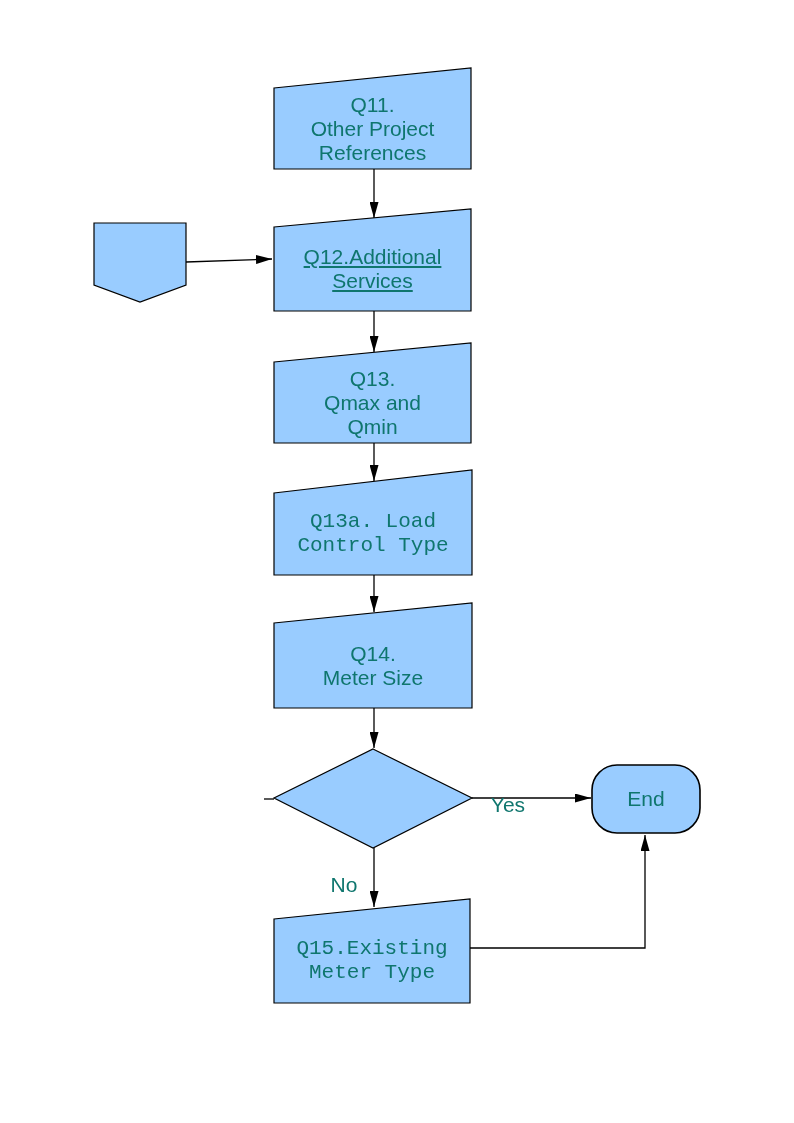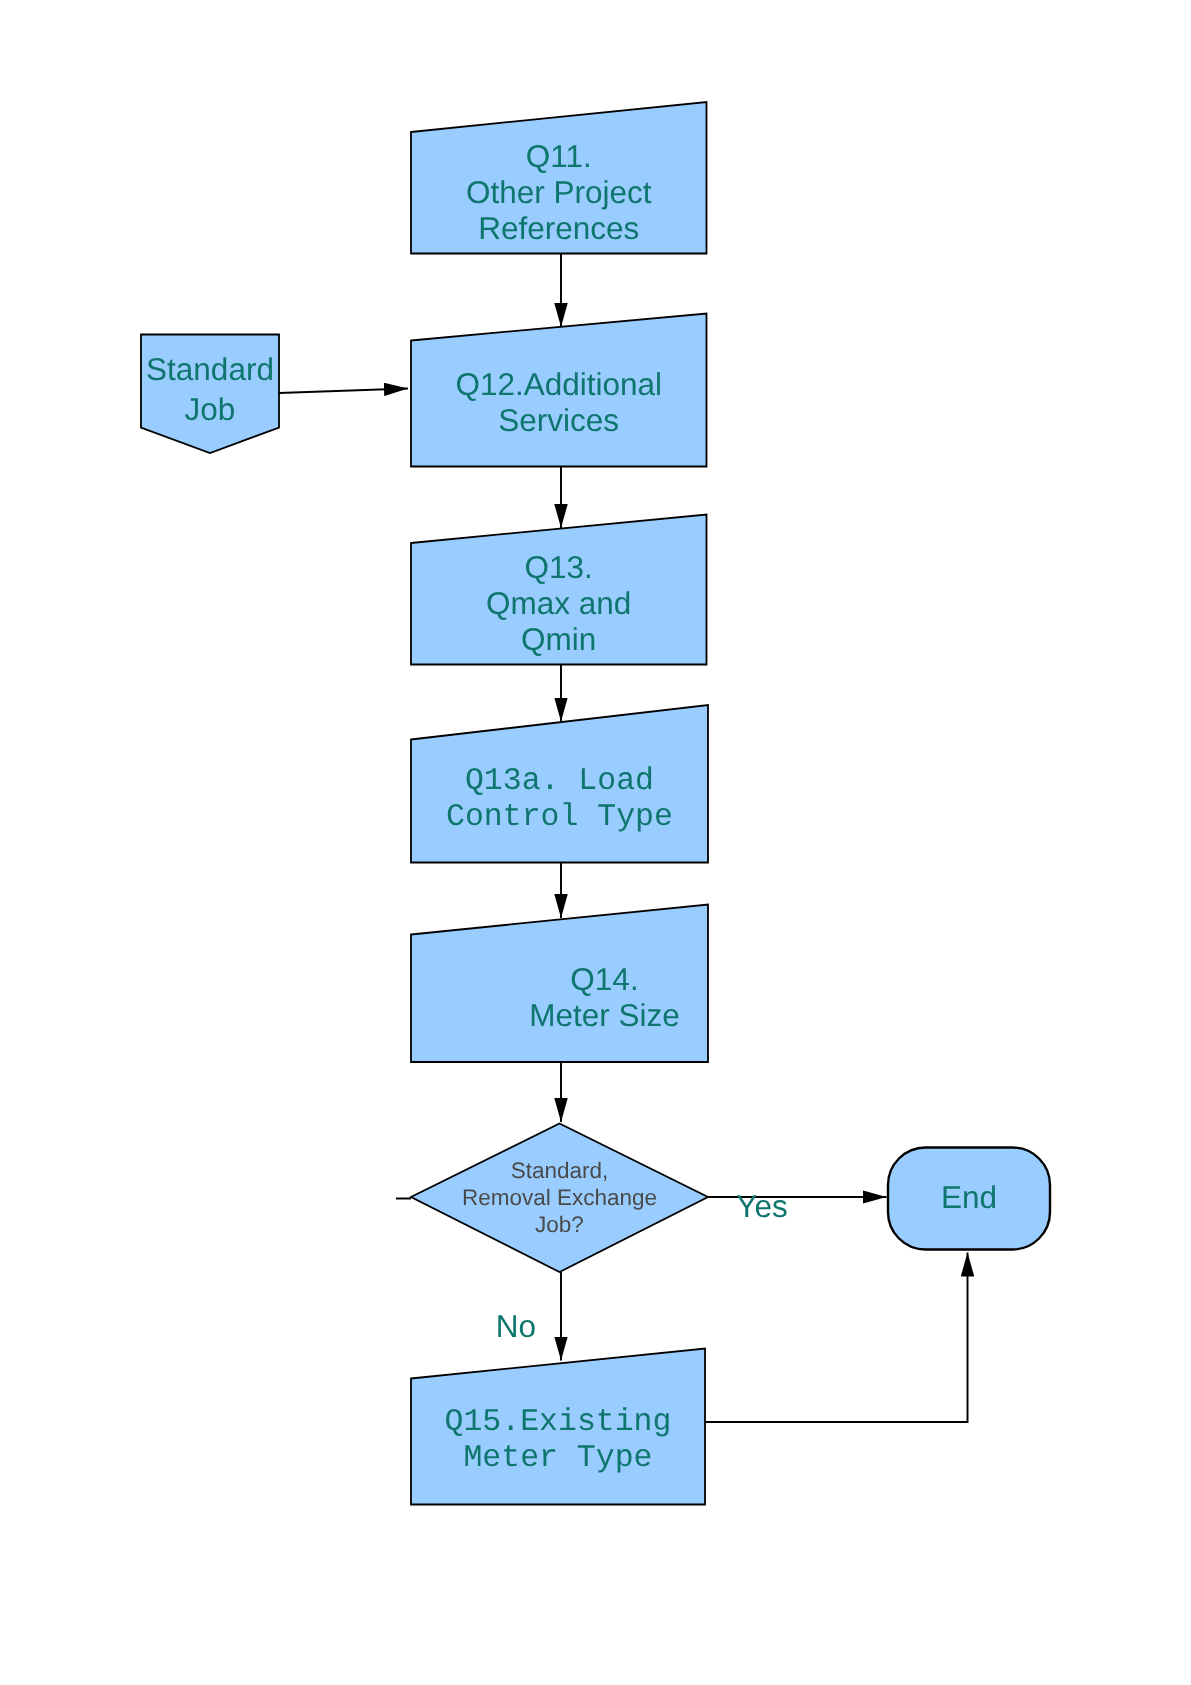"Standard" div.label { html: <div>Standard Job</div> -> none }
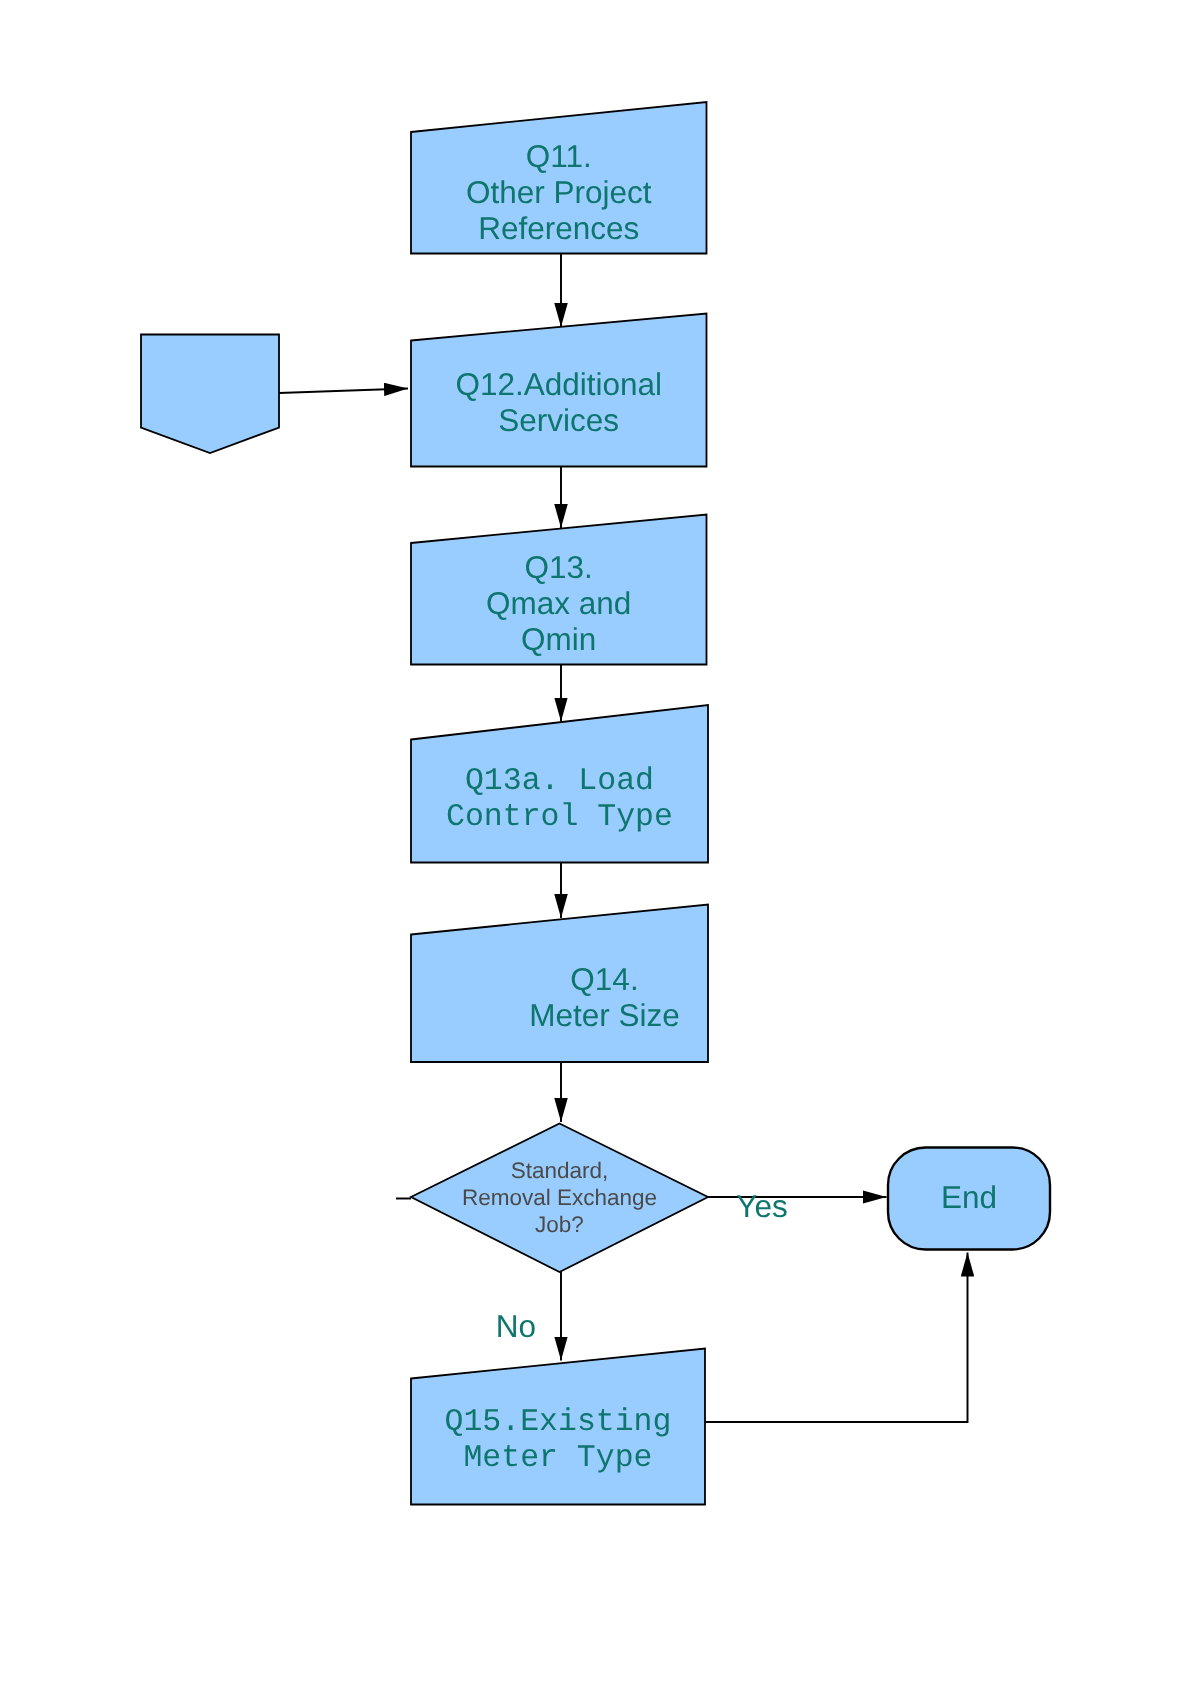"Q12.Additional" div.label { text-decoration: none -> underline }
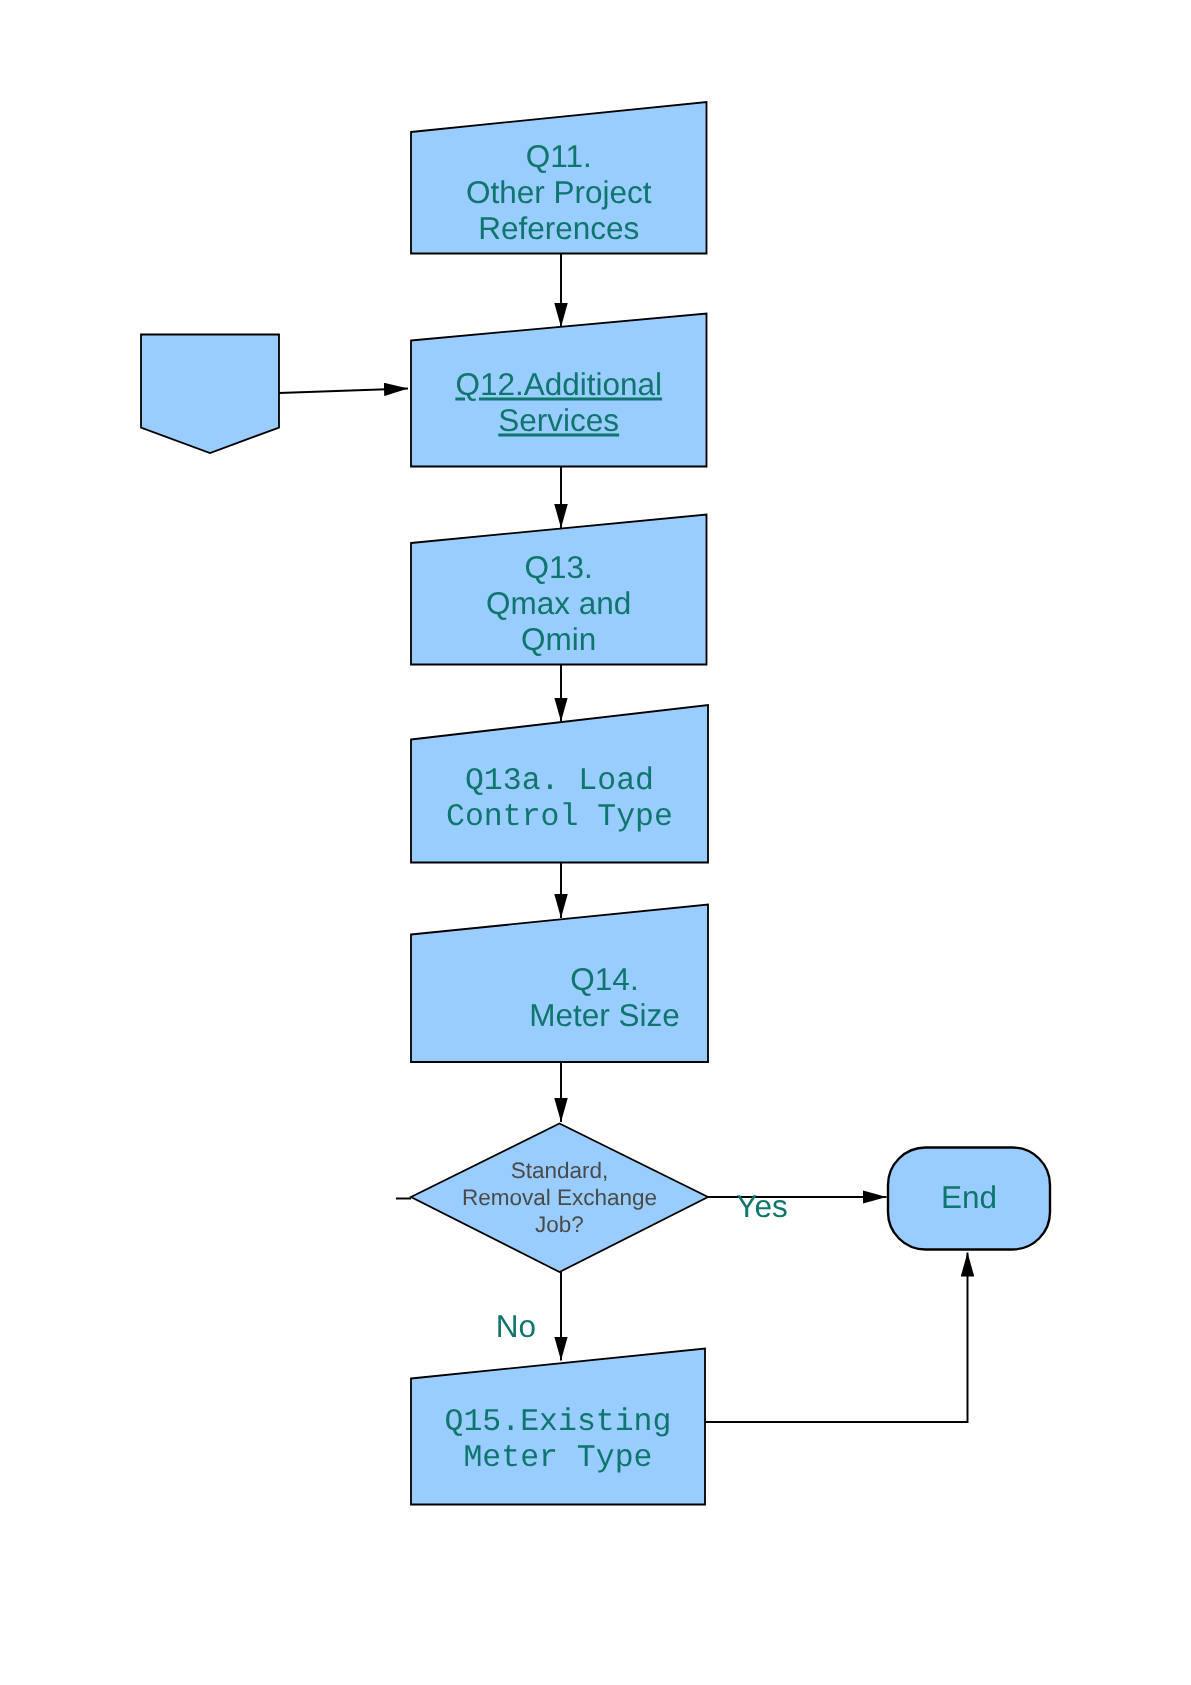"Q14." div.label { margin-left: 30px -> none }
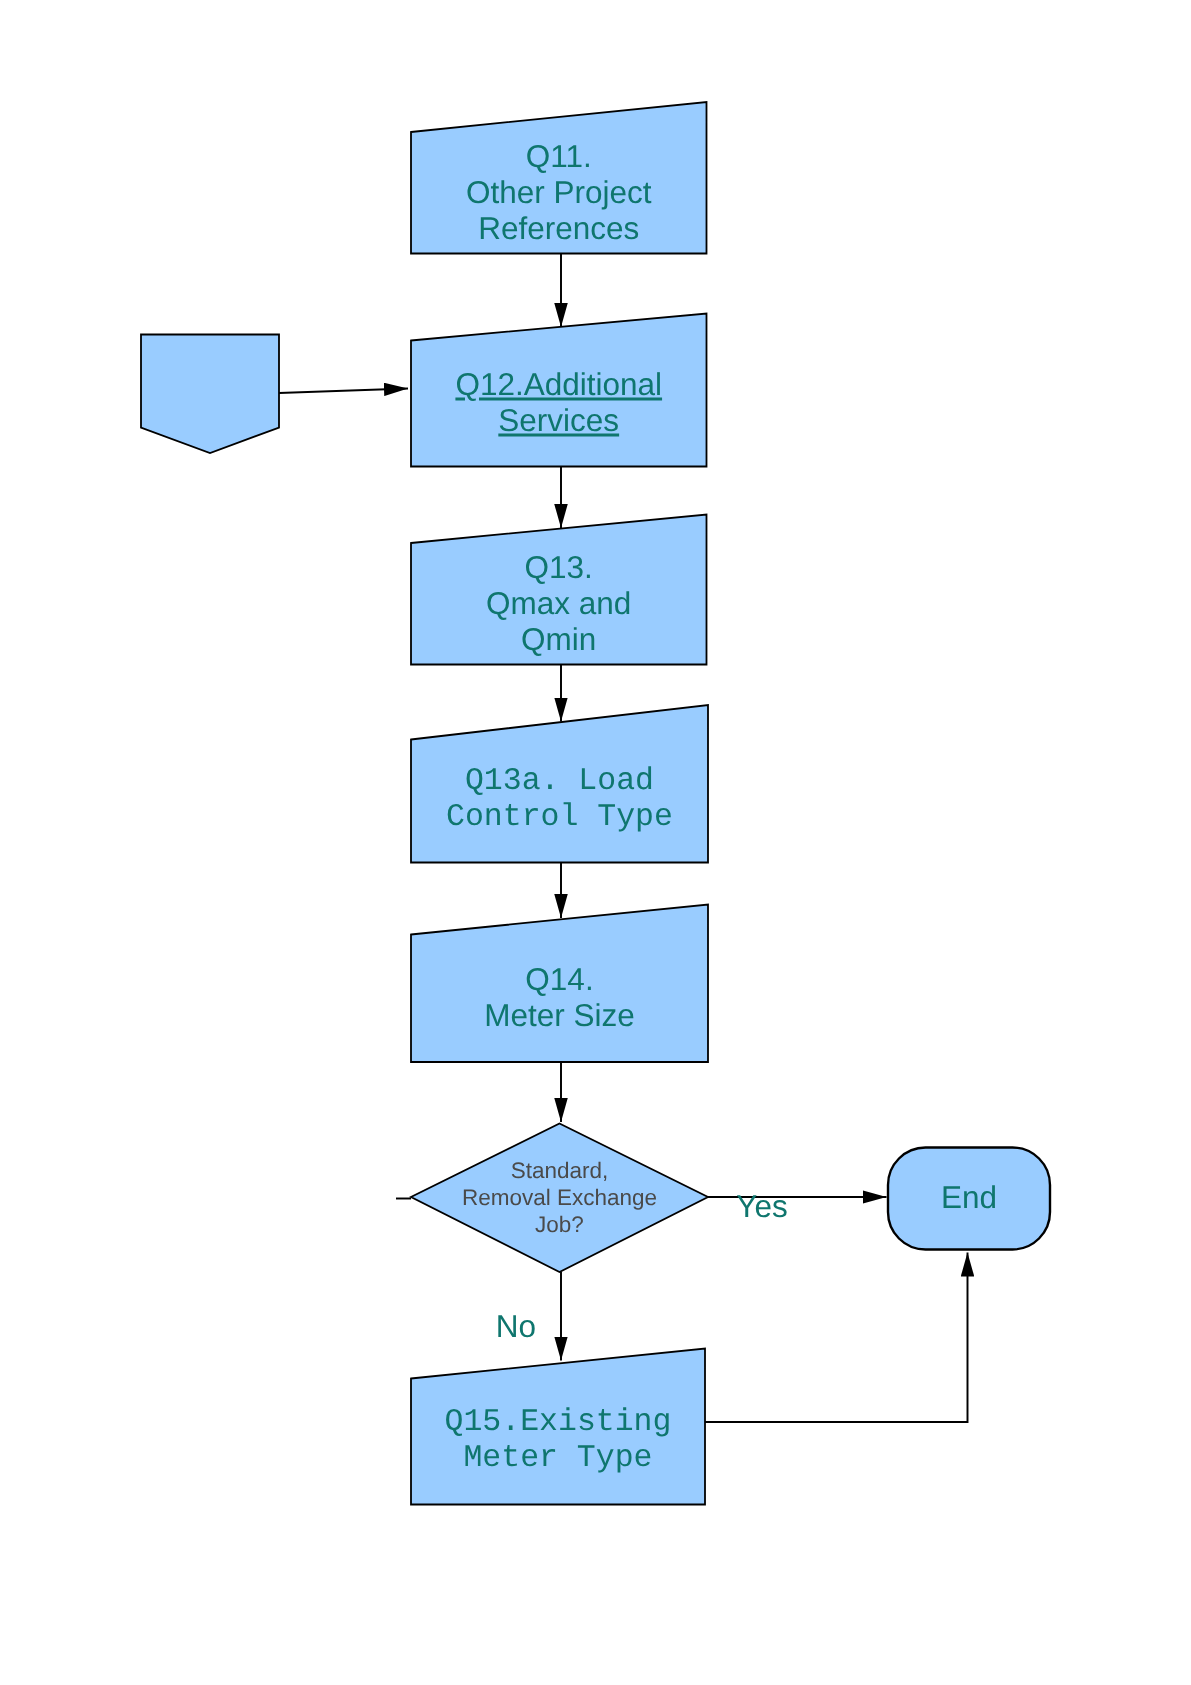"Standard," div.label { html: <div>Standard, Removal Exchange Job?</div> -> none }
